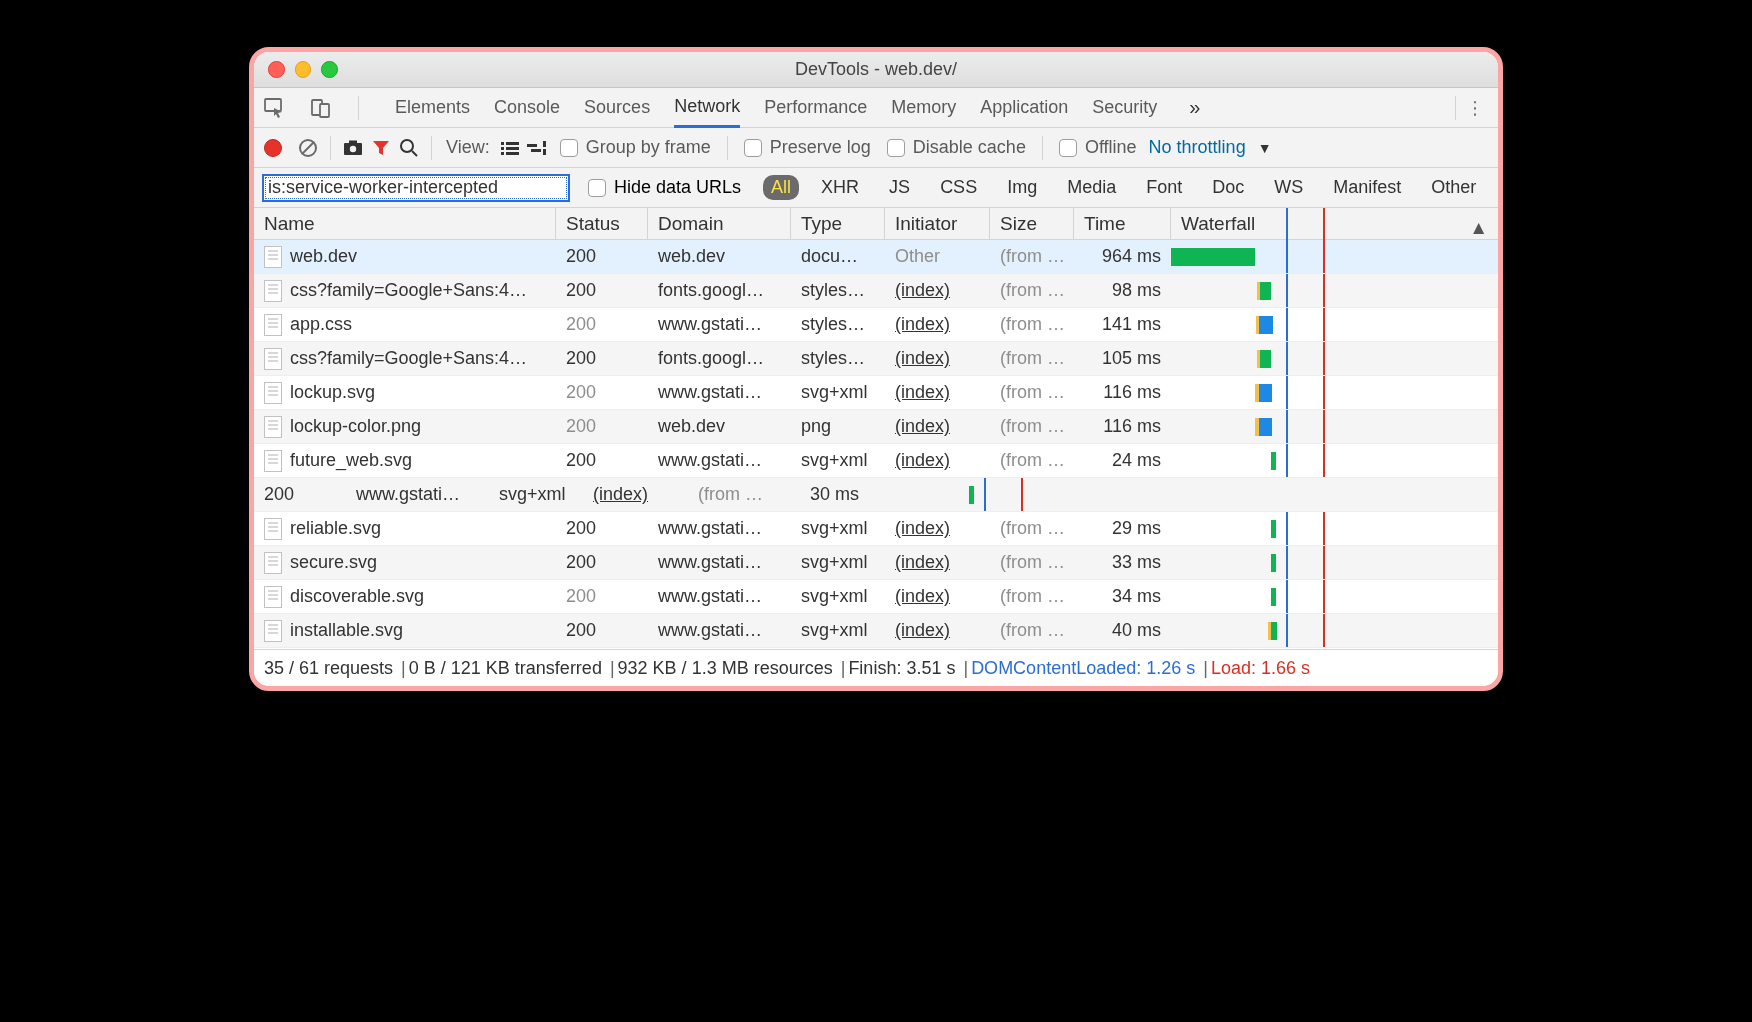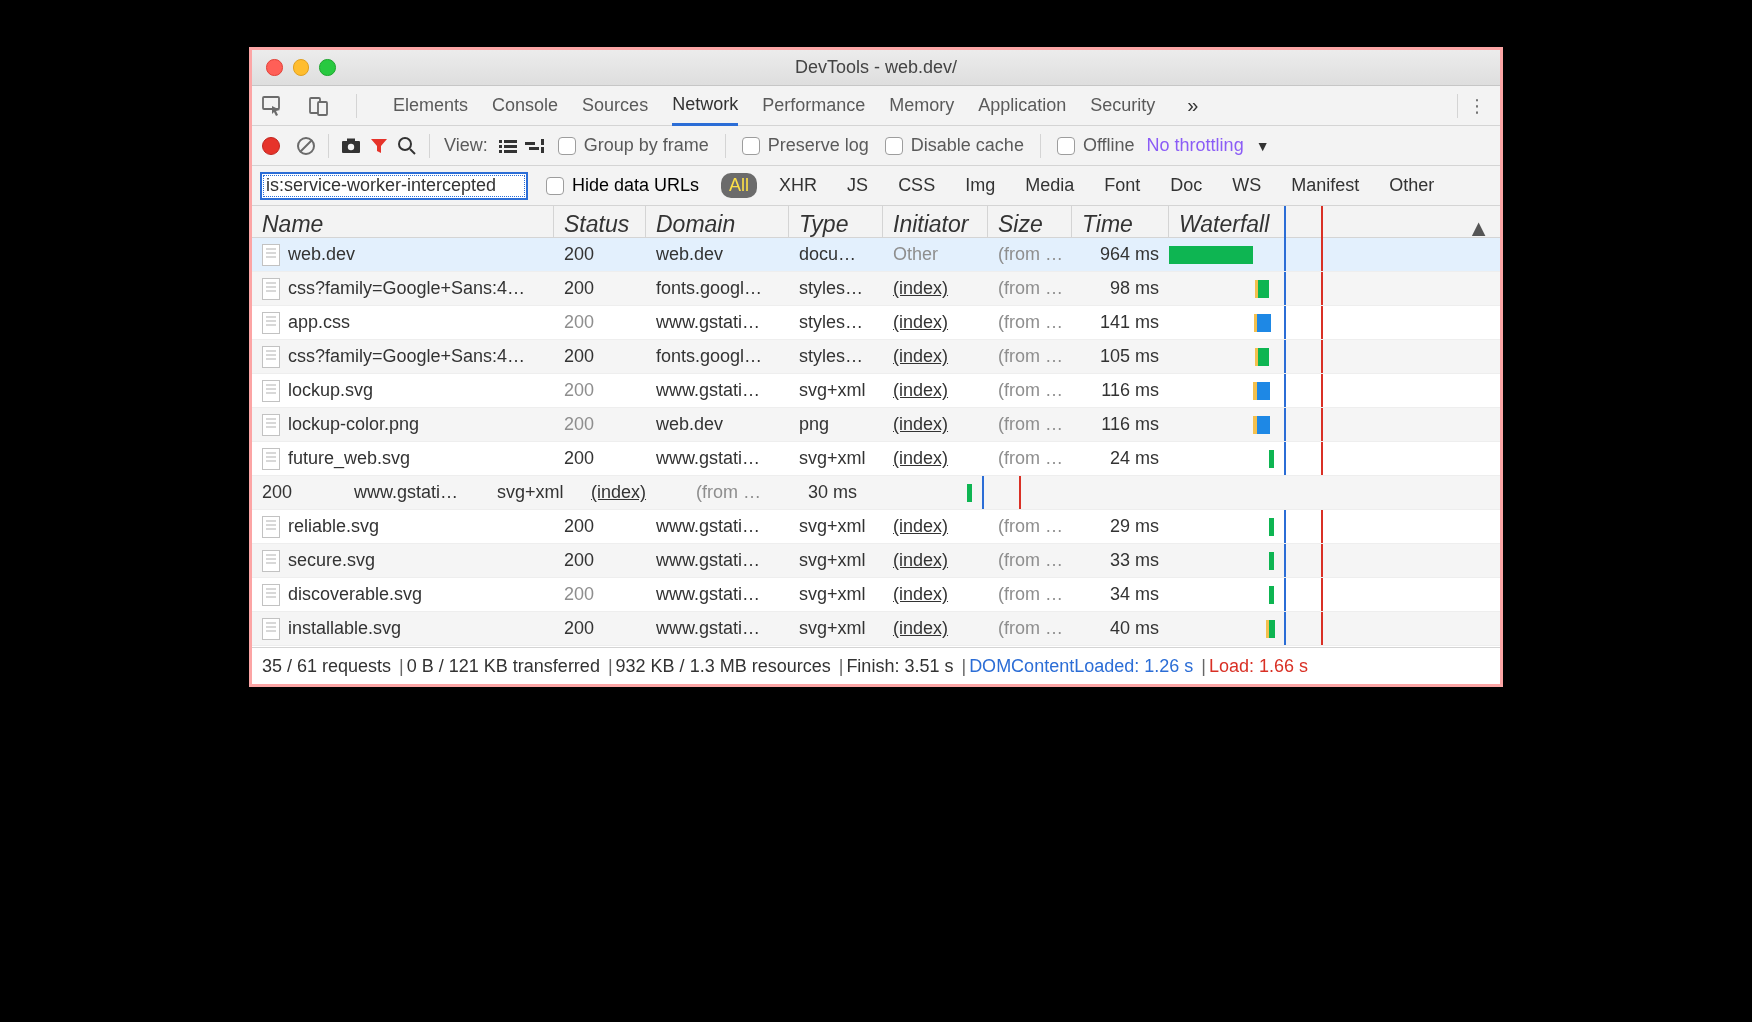"DevTools - web.dev/" .window { border: 3px solid #fca5a5 -> 5px solid #fca5a5; border-radius: 0 -> 20px }
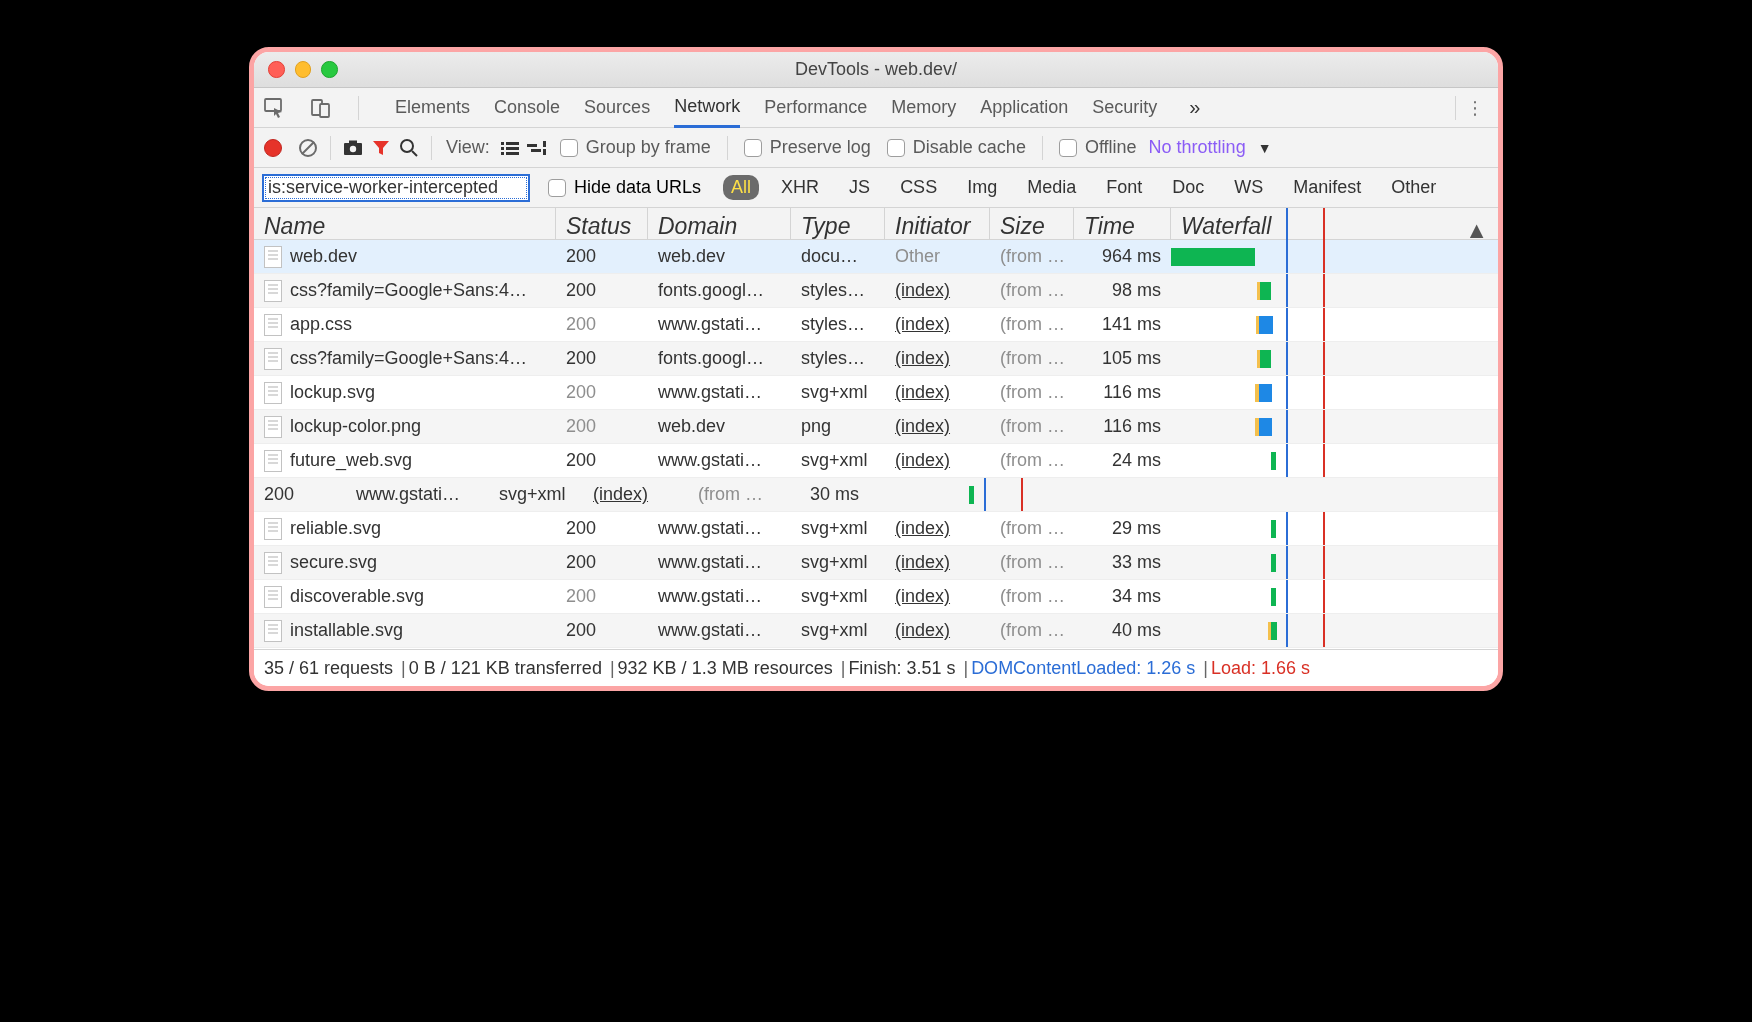"No throttling" .throttle { color: #8b5cf6 -> #0369a1 }
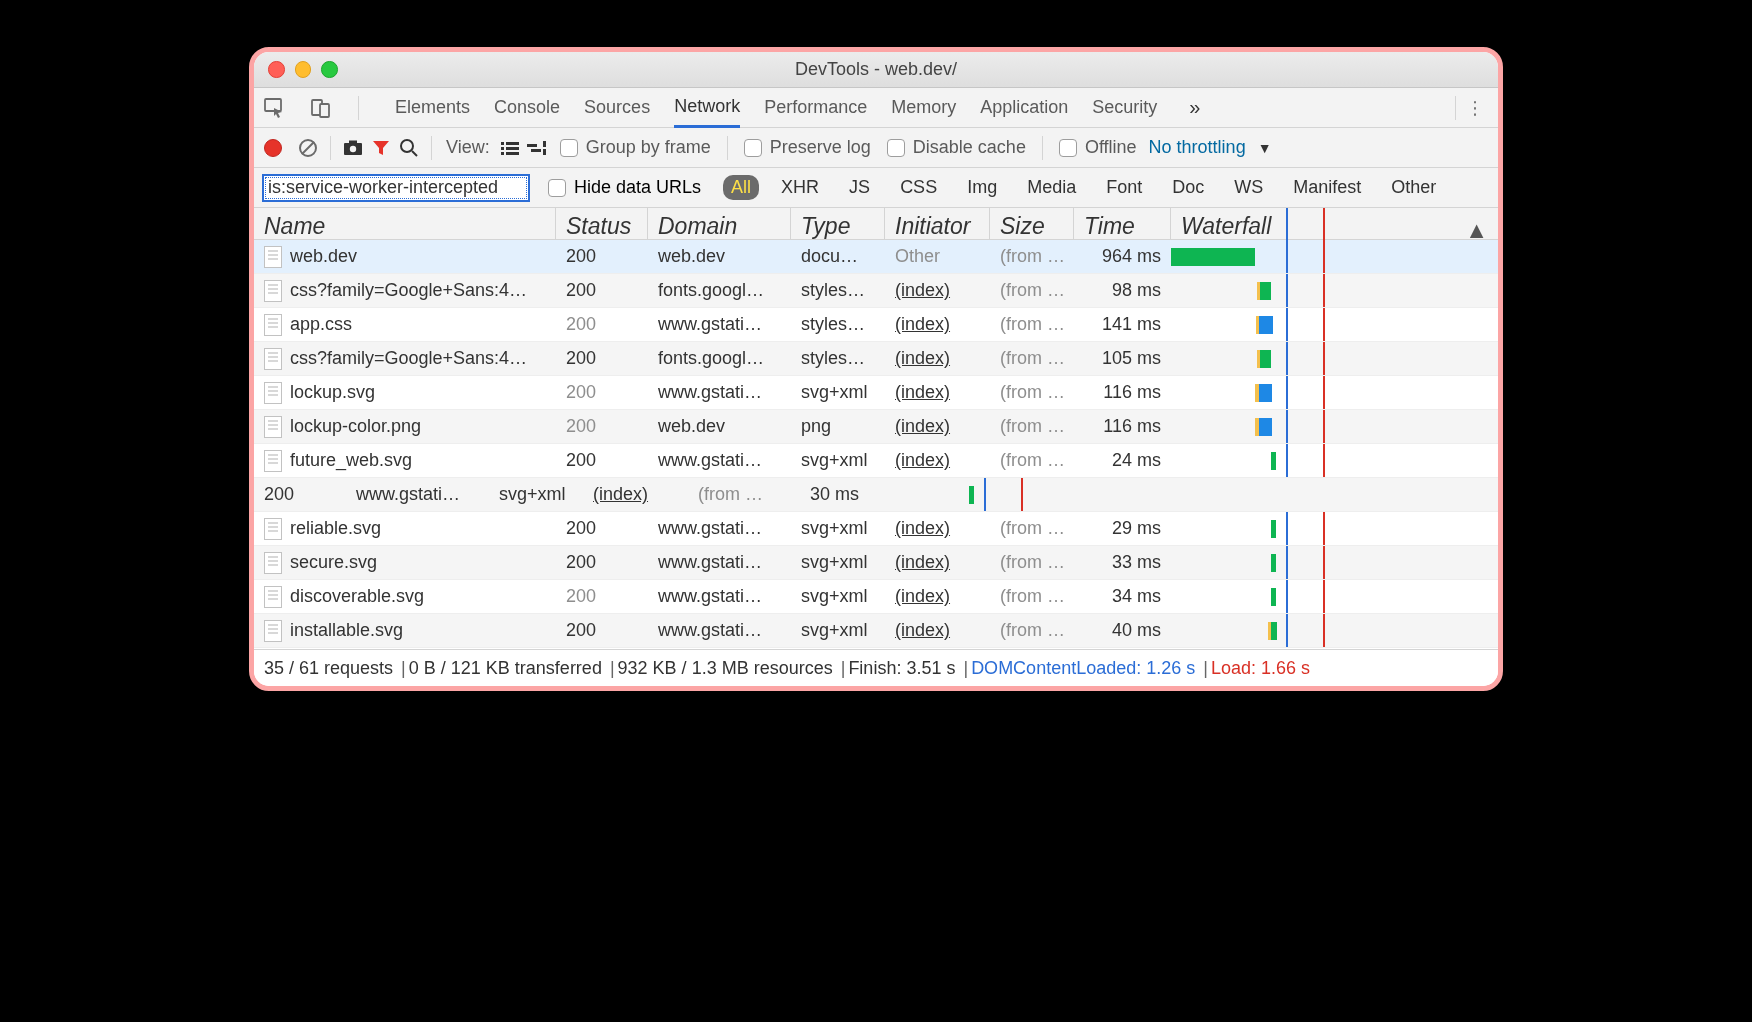"is:service-worker-intercepted" .filterinput { width: 268px -> 308px }
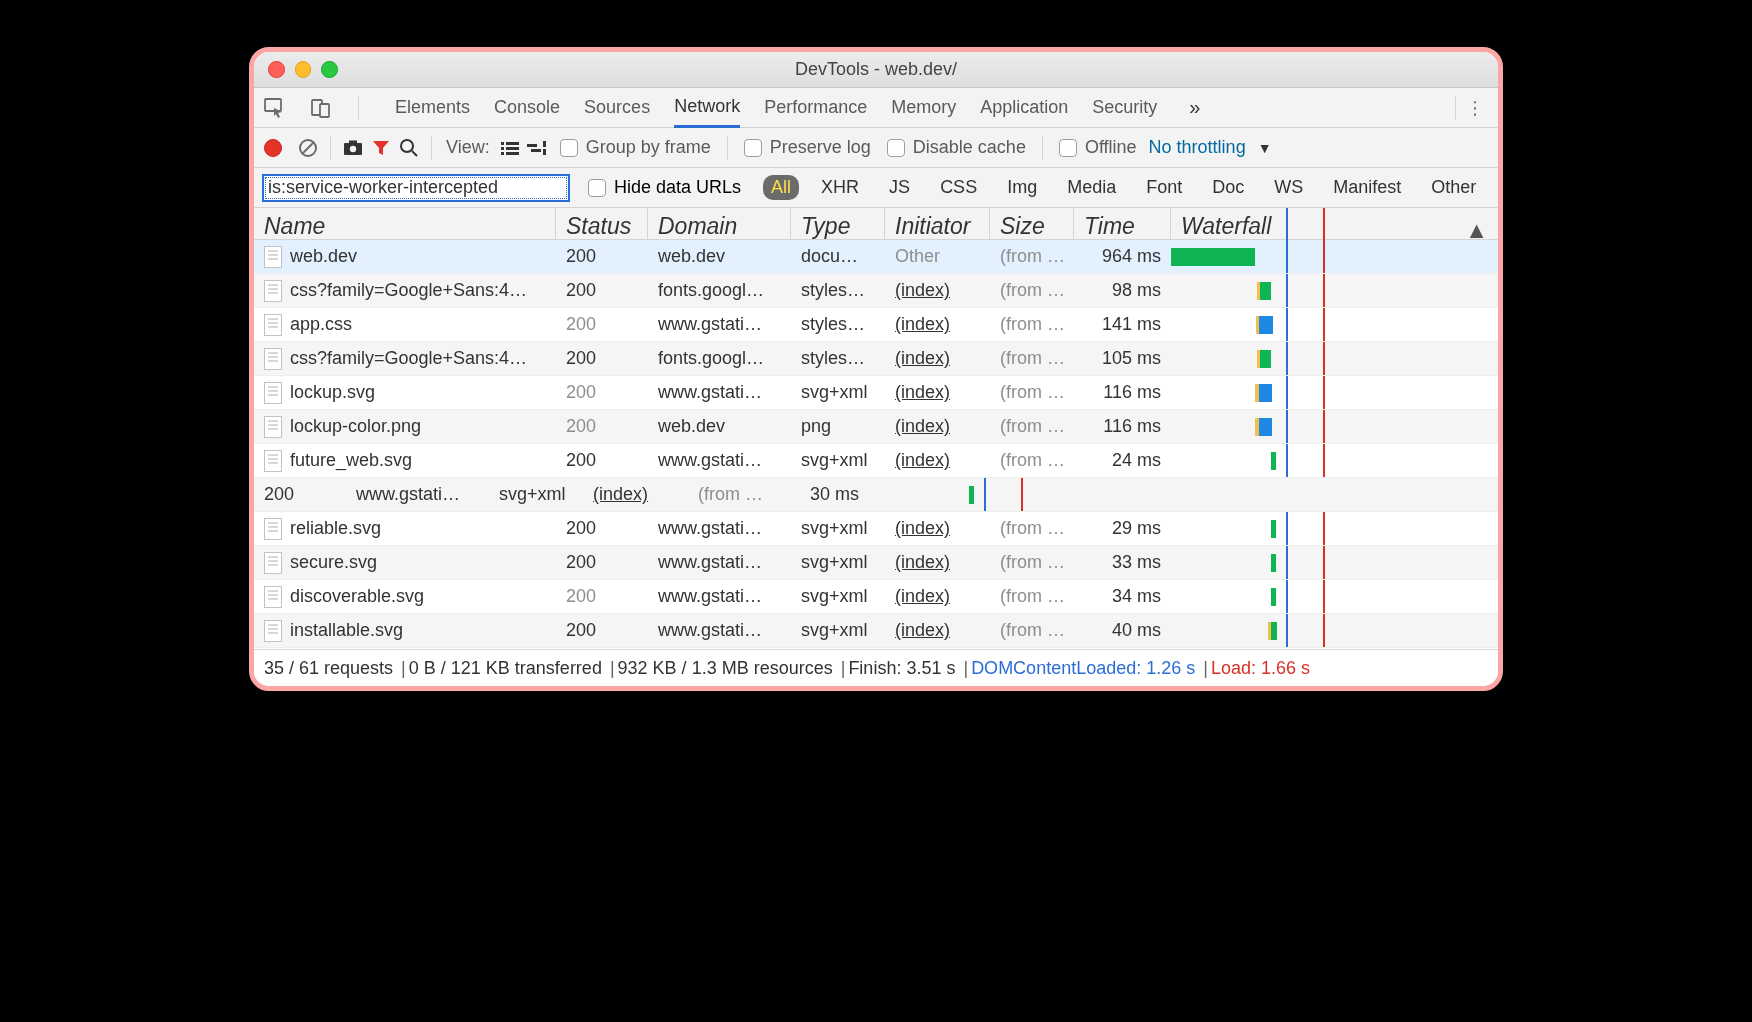"Name" .thead { align-items: flex-start -> center; font-size: 23px -> 19px; font-style: italic -> none }
